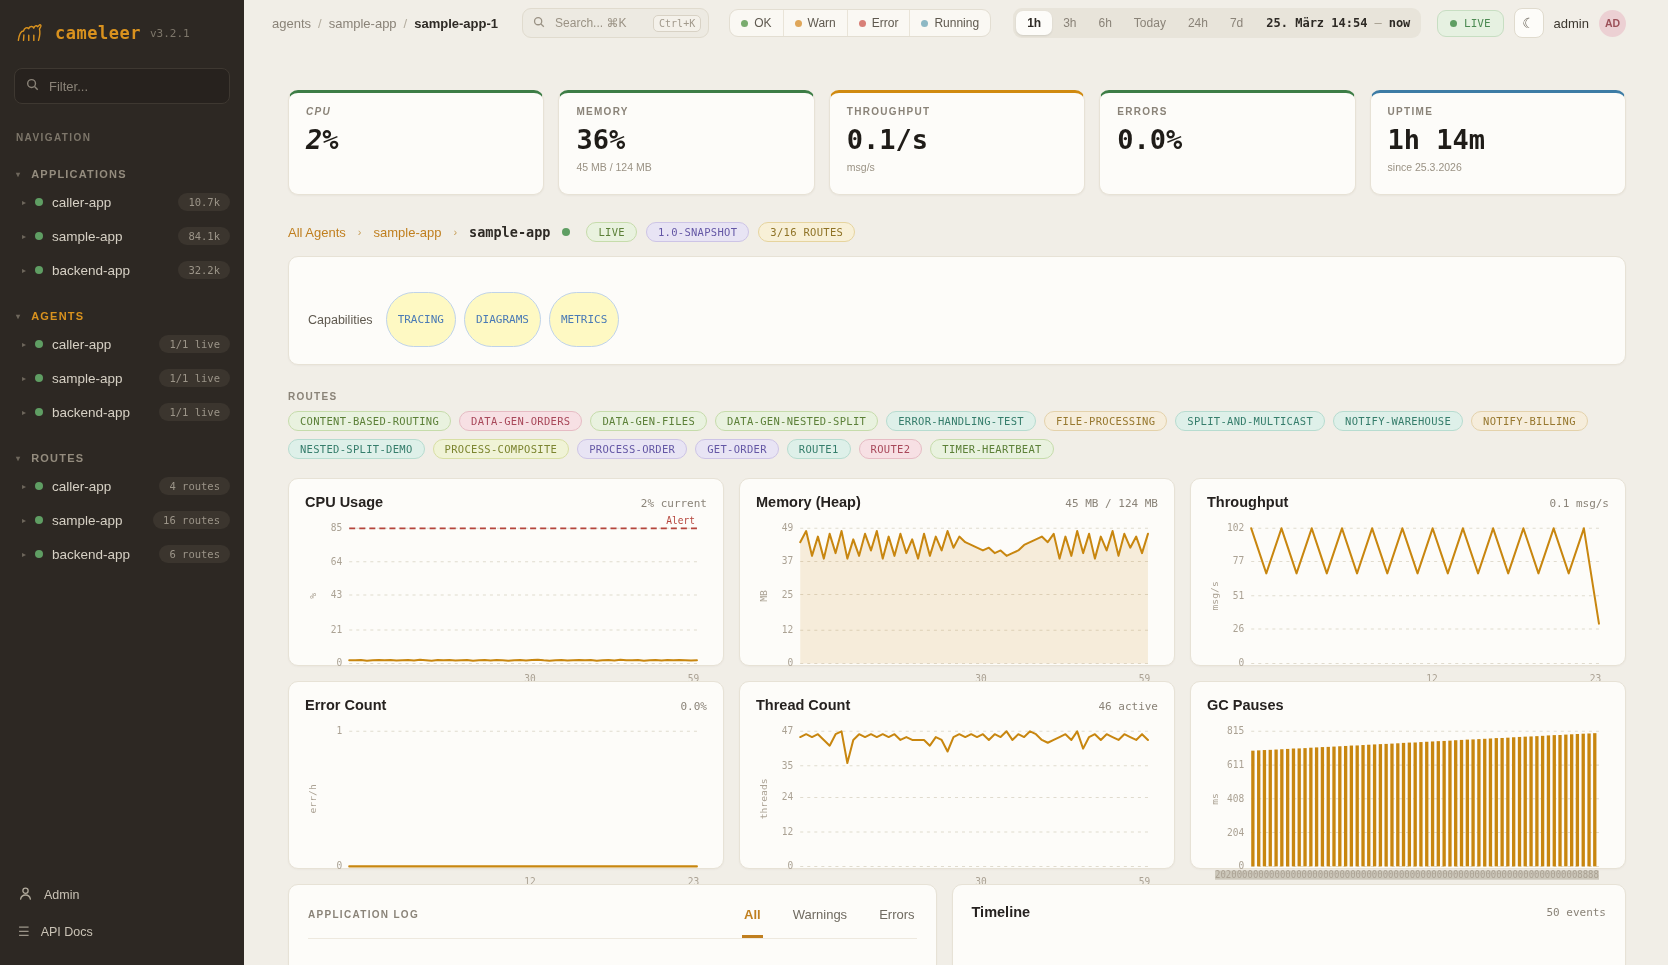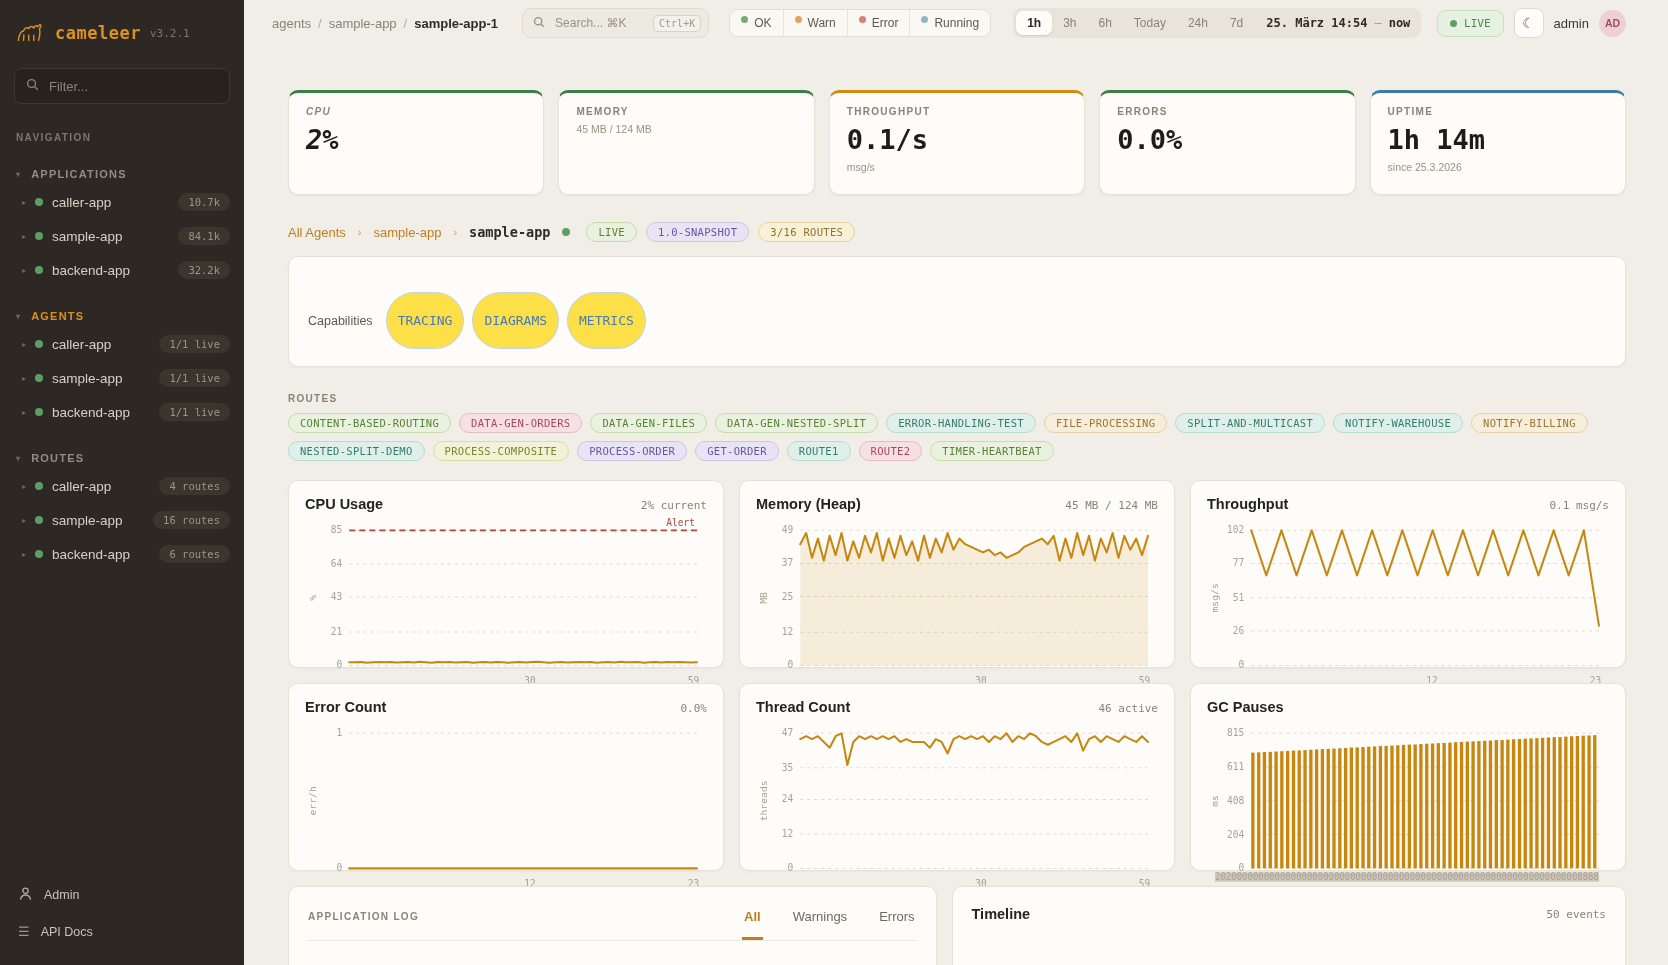"OK" .sf-item { align-items: flex-start -> center }
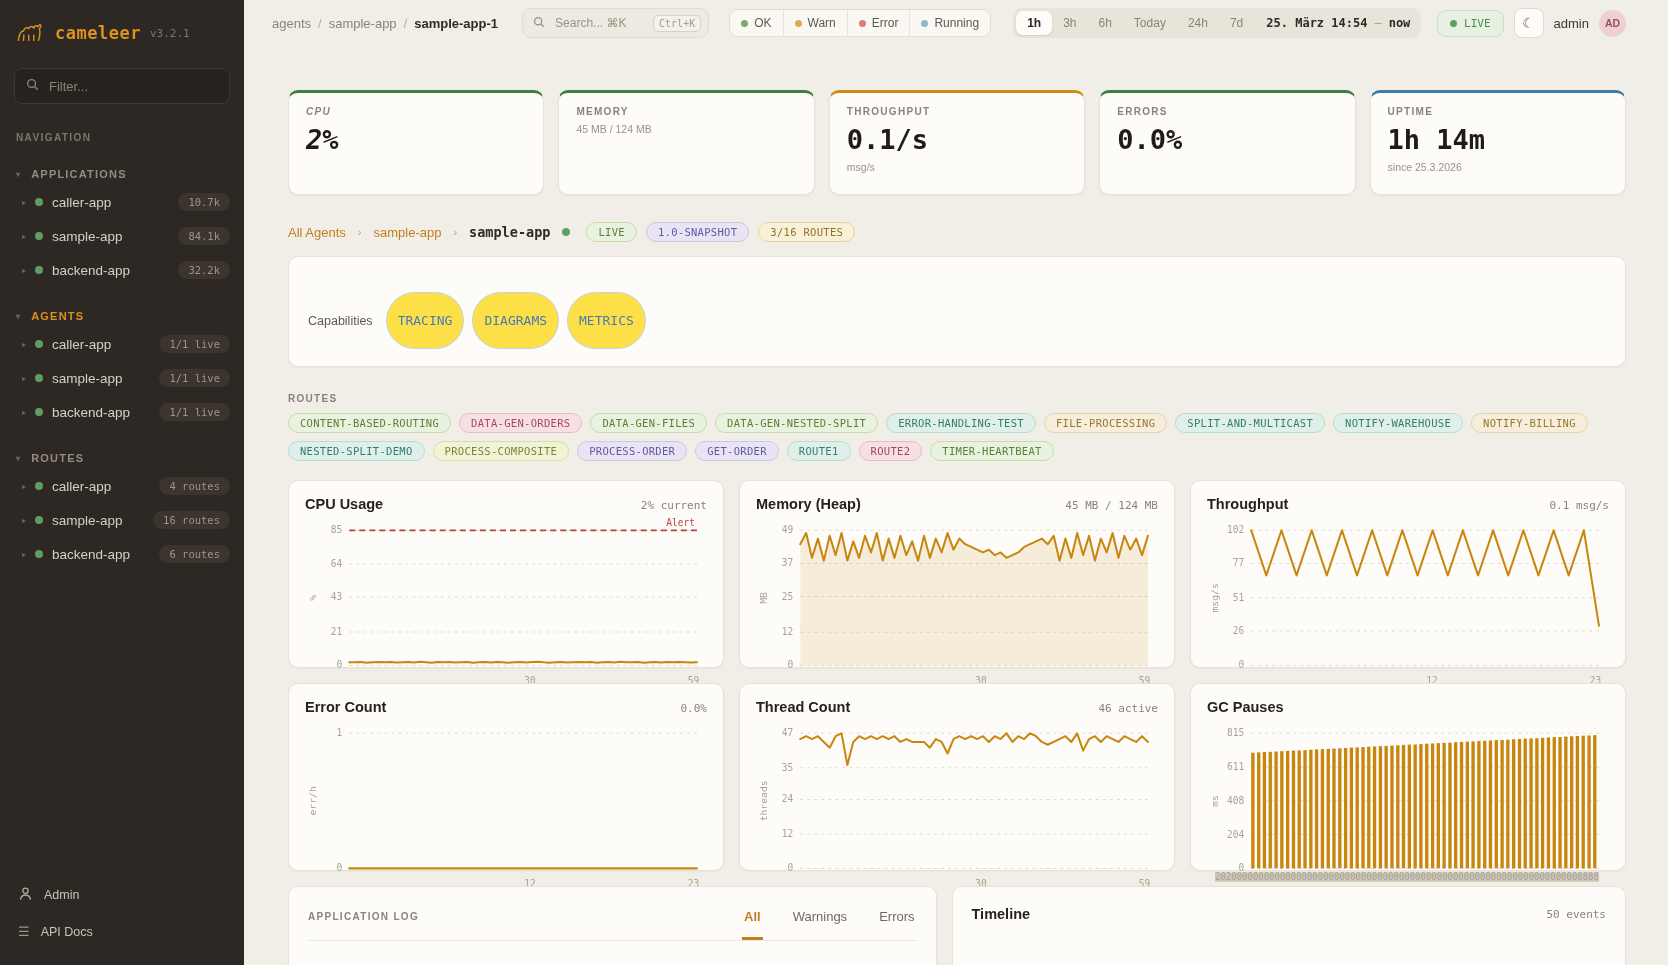"36%" div.stat-value { html: none -> <div>36%</div> }
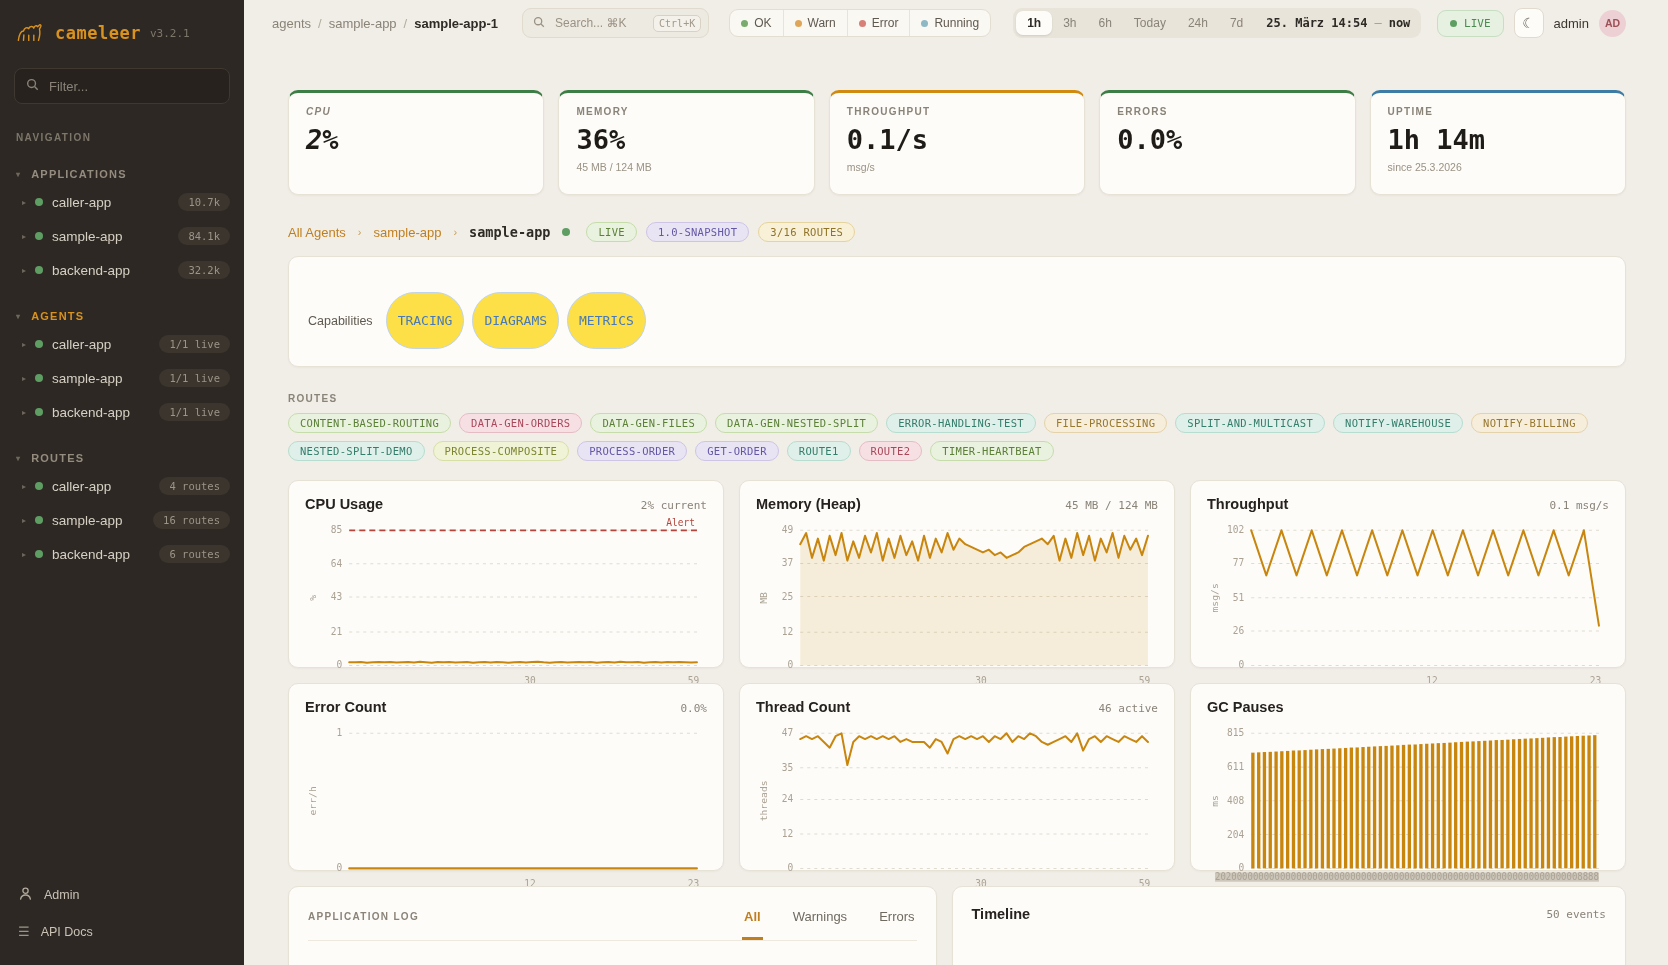"TRACING" .cap-badge { background: #fde047 -> #fef9c3; font-size: 13px -> 11px }
